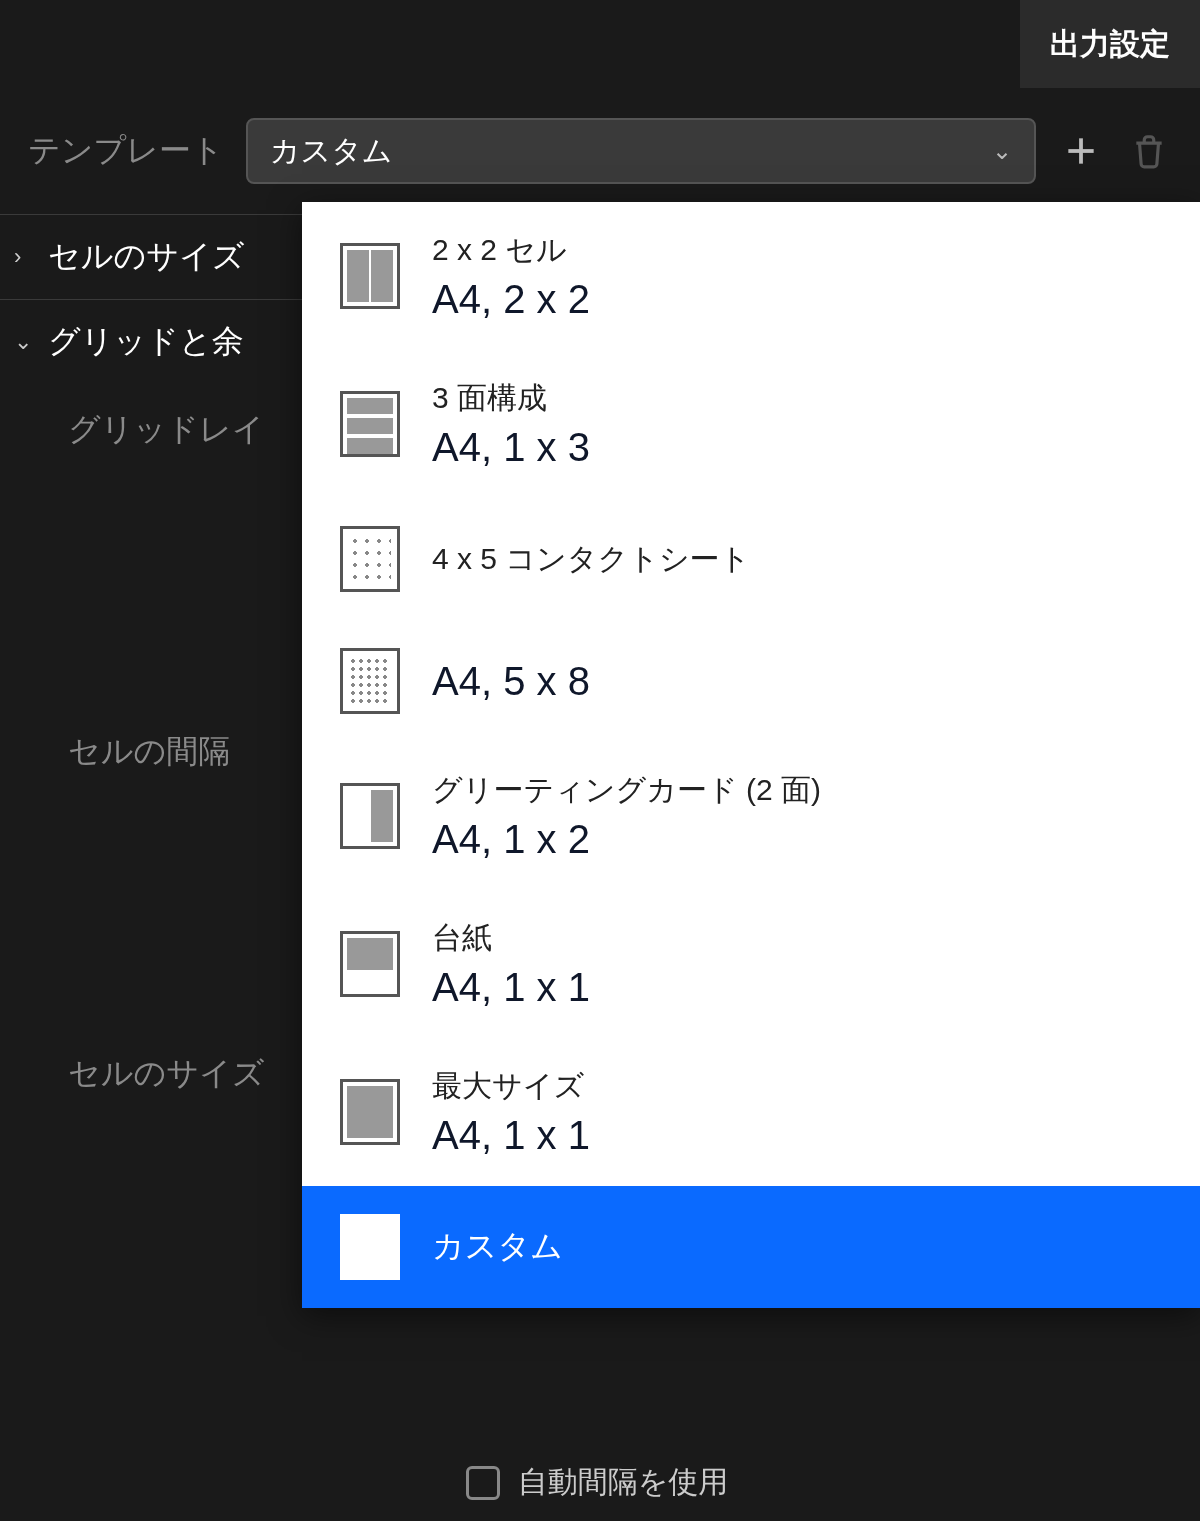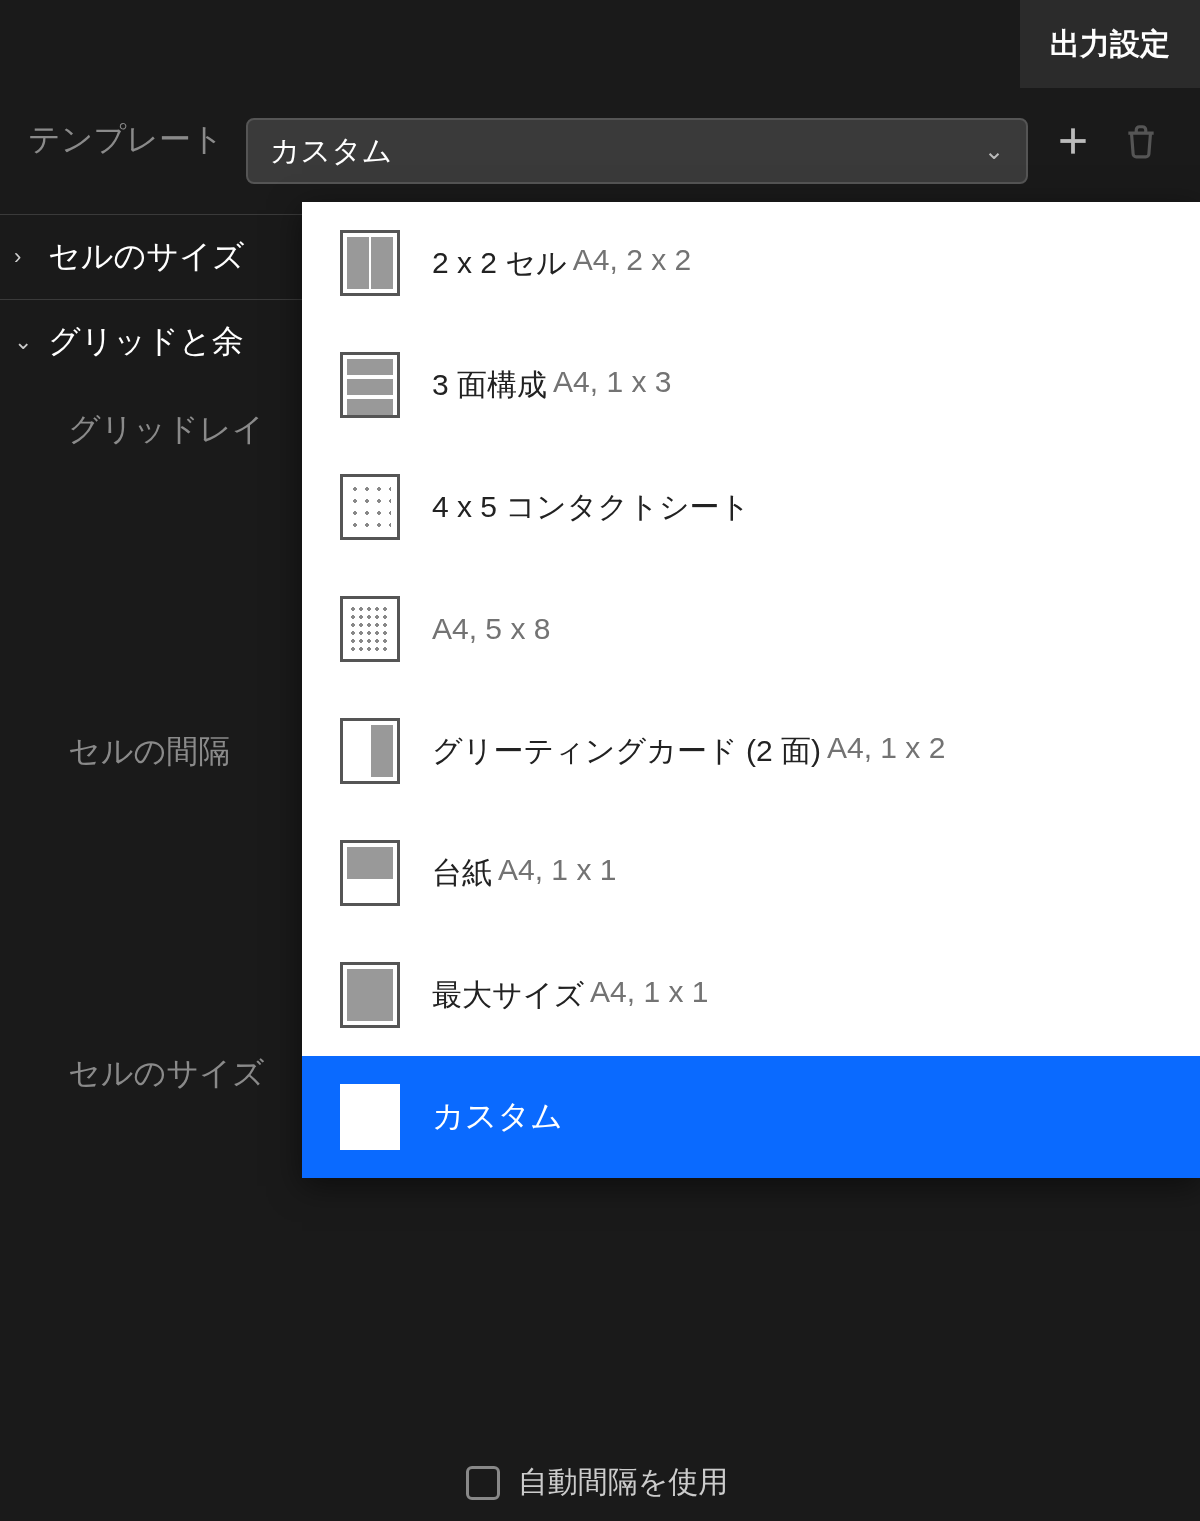"テンプレート" .template-row { align-items: flex-start -> center; padding: 30px 36px 30px 28px -> 30px 28px 30px 28px }
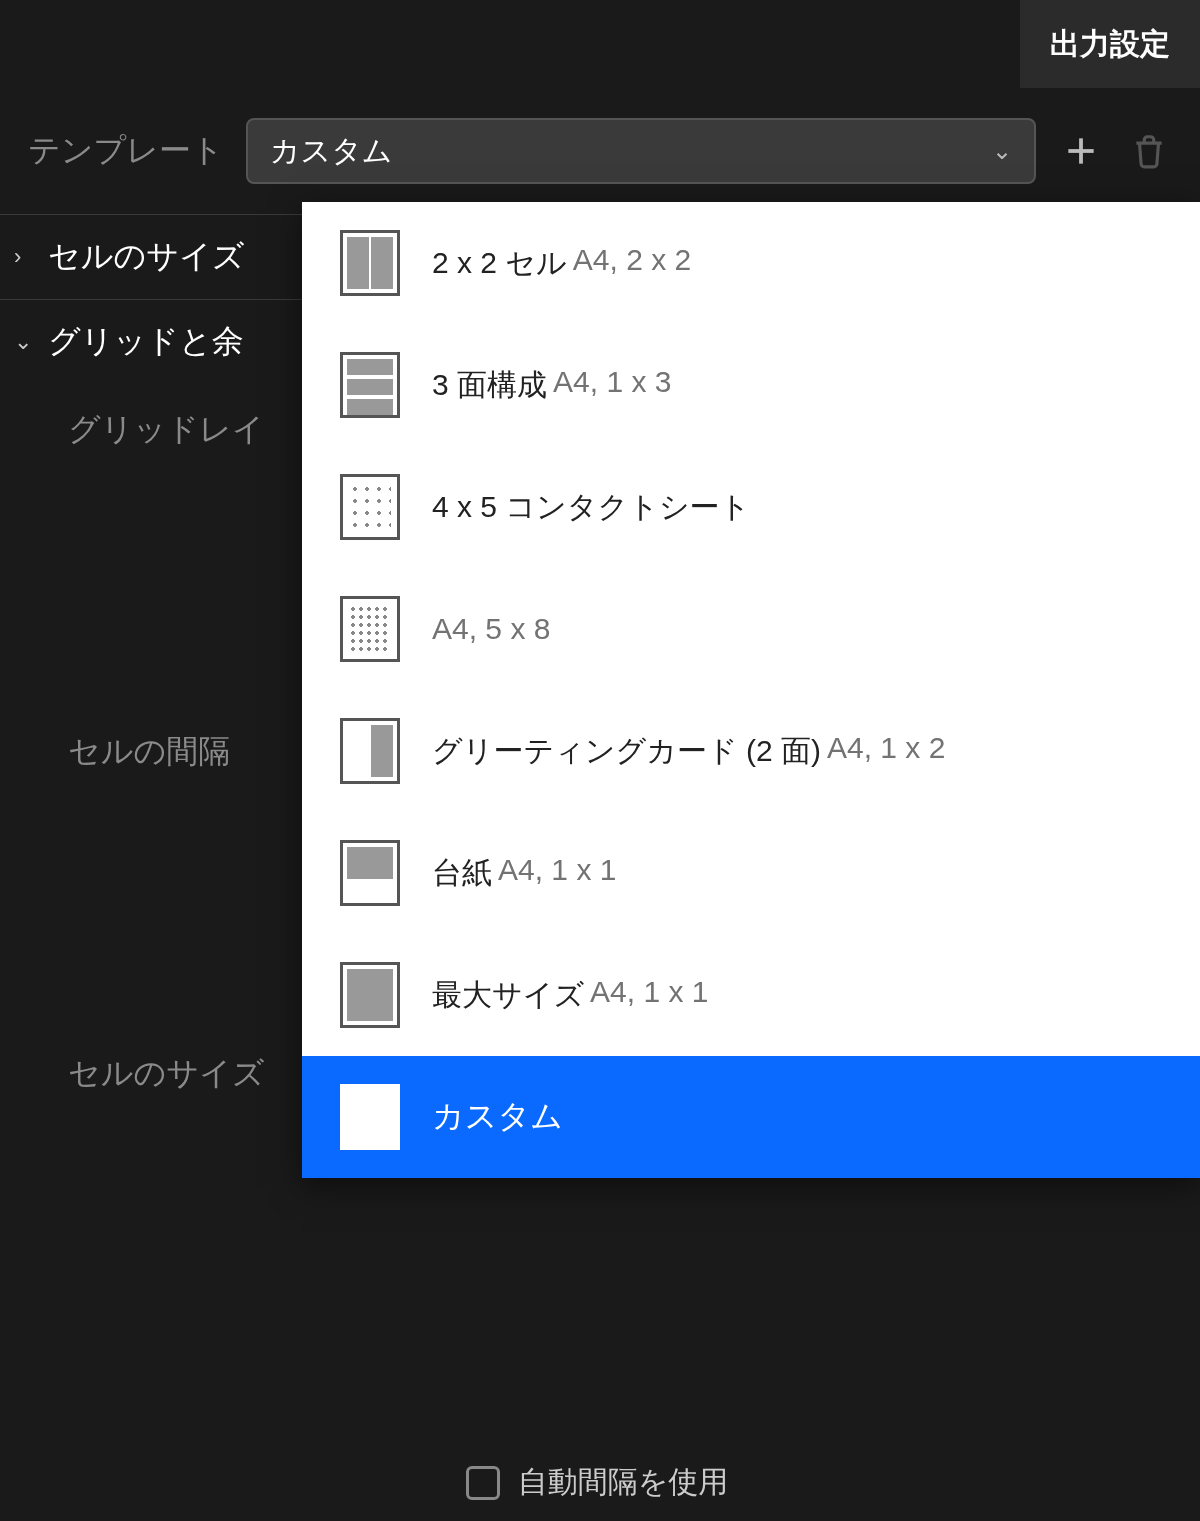"2 x 2 セル" .dd-text { flex-direction: row -> column }
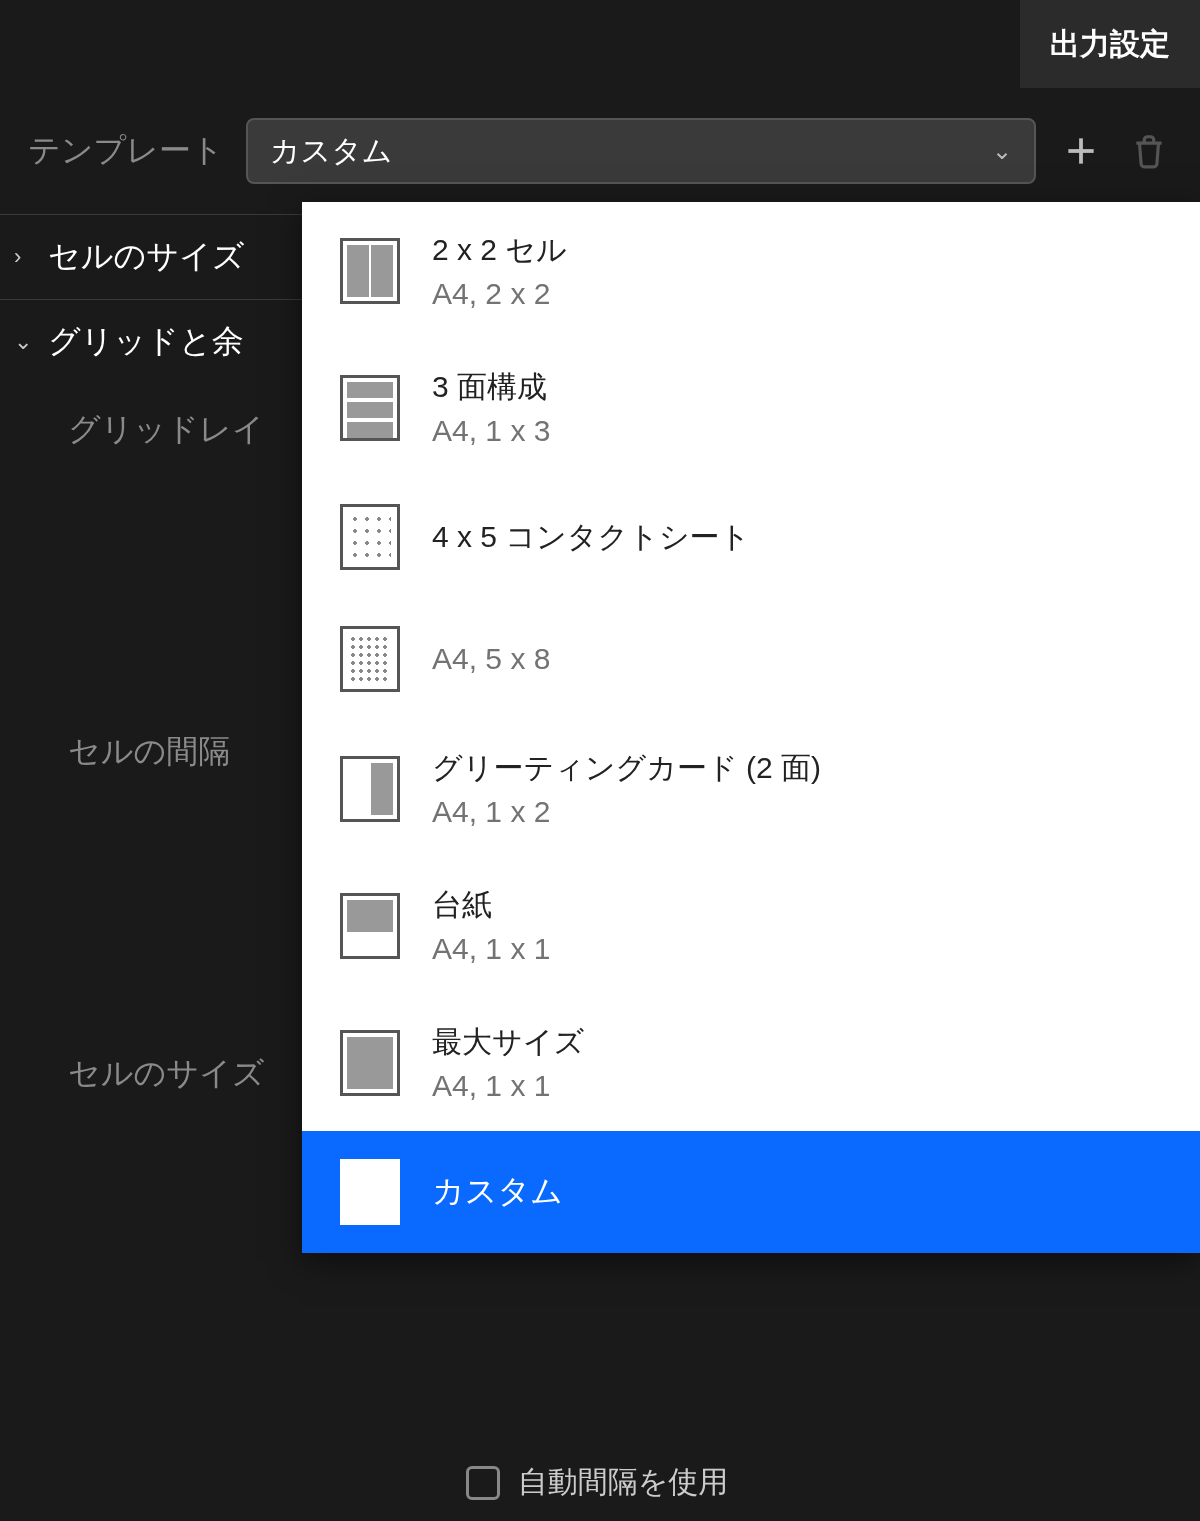"A4, 2 x 2" .dd-sub { color: #737373 -> #0f172a; font-size: 30px -> 40px }
